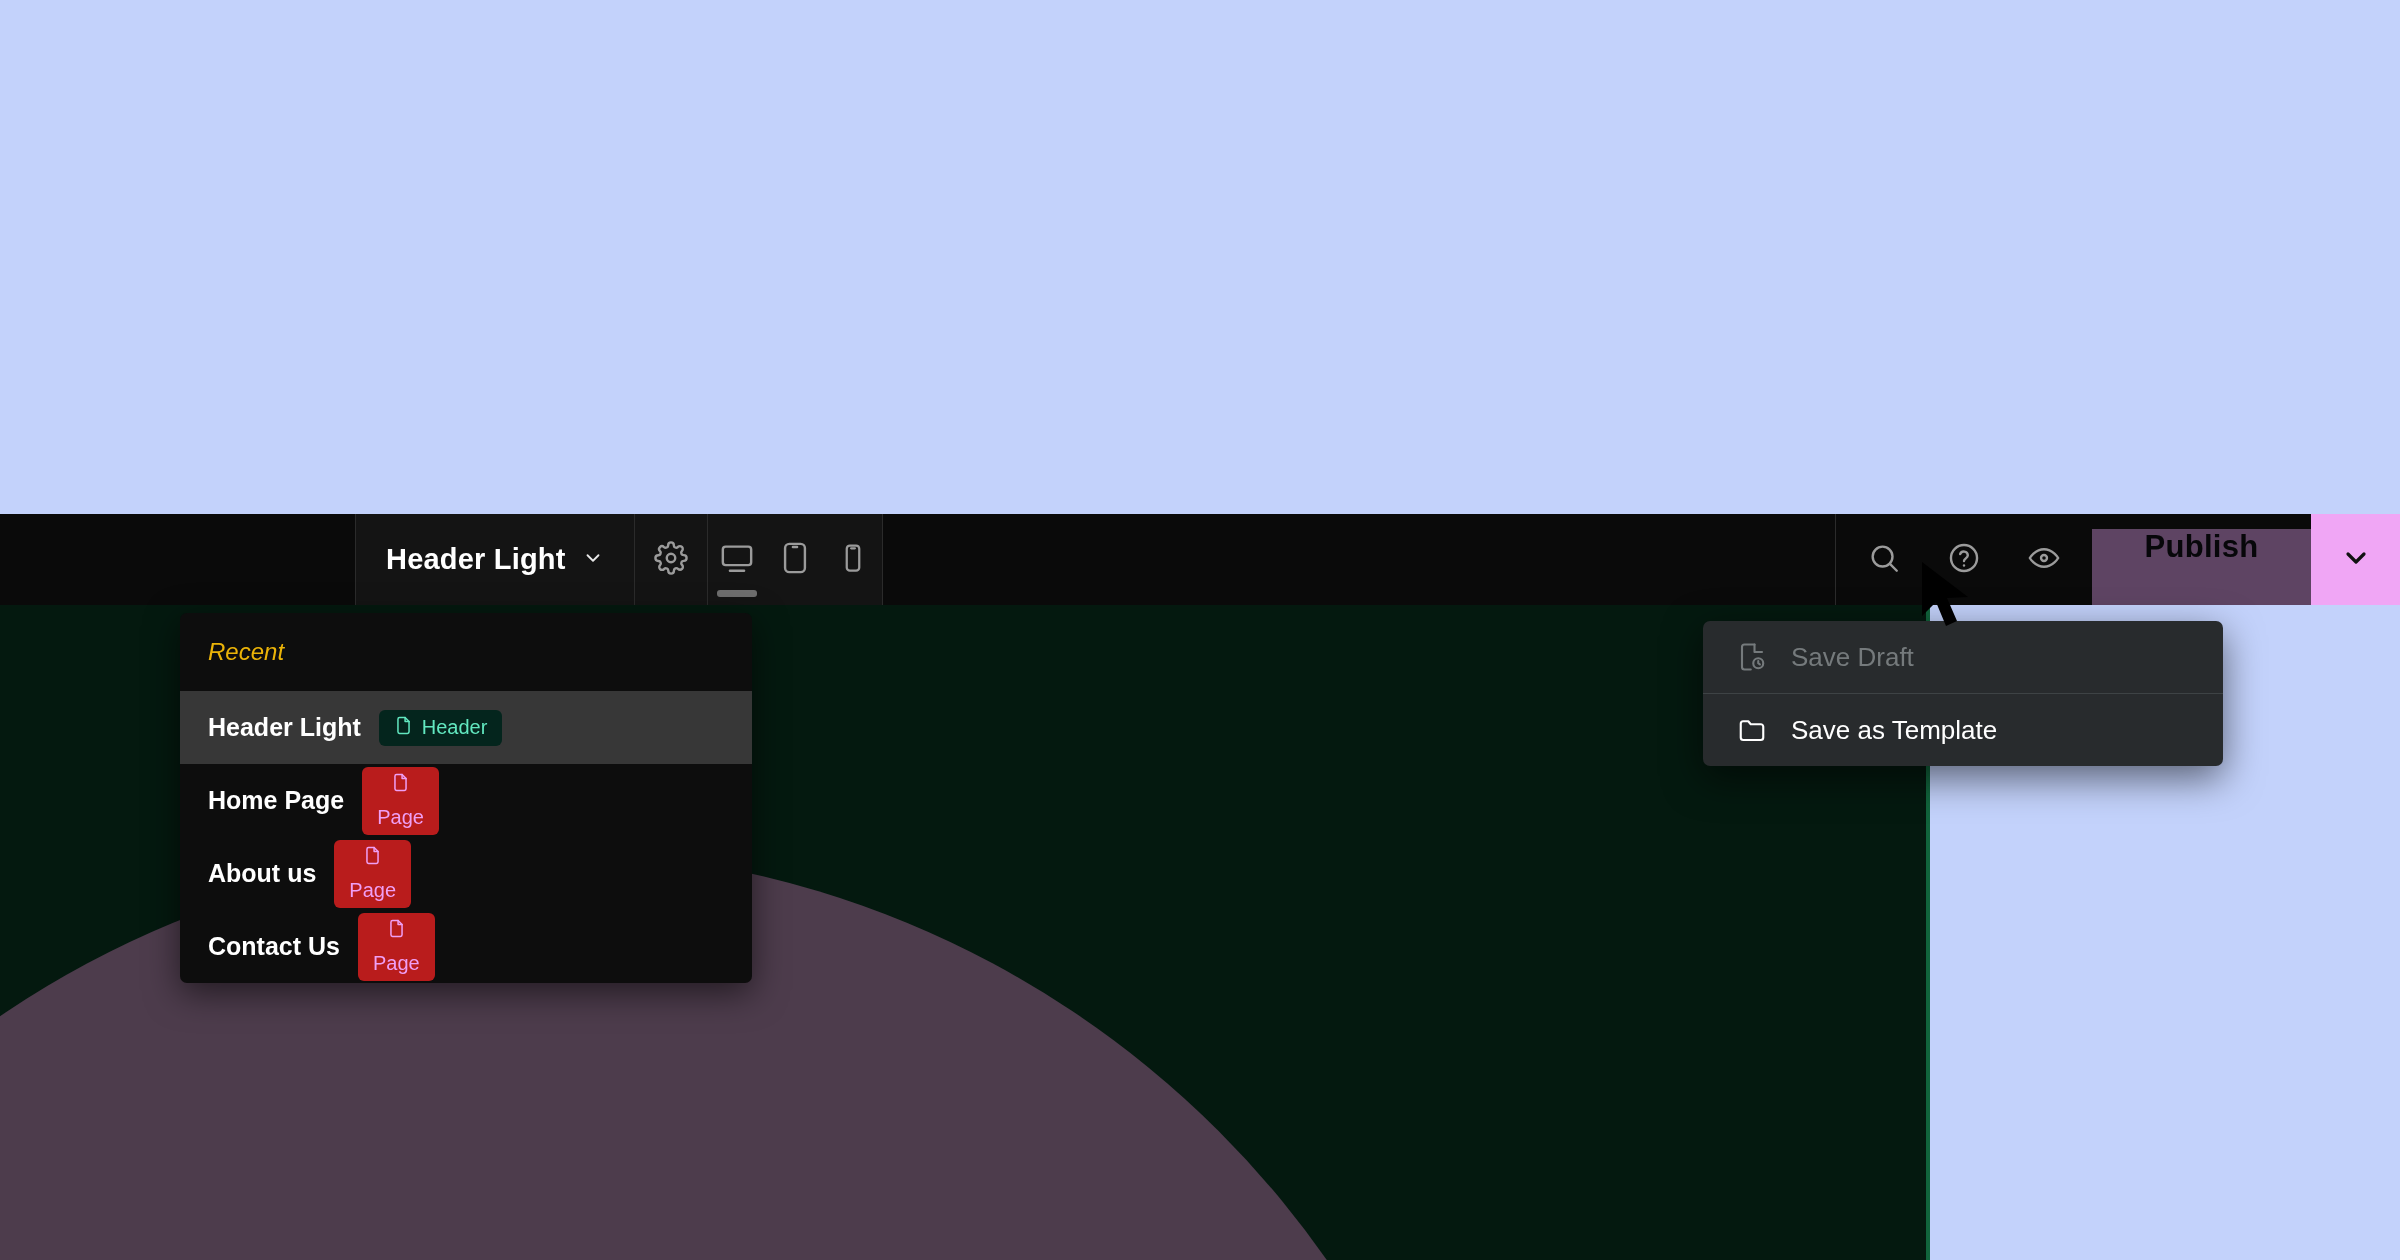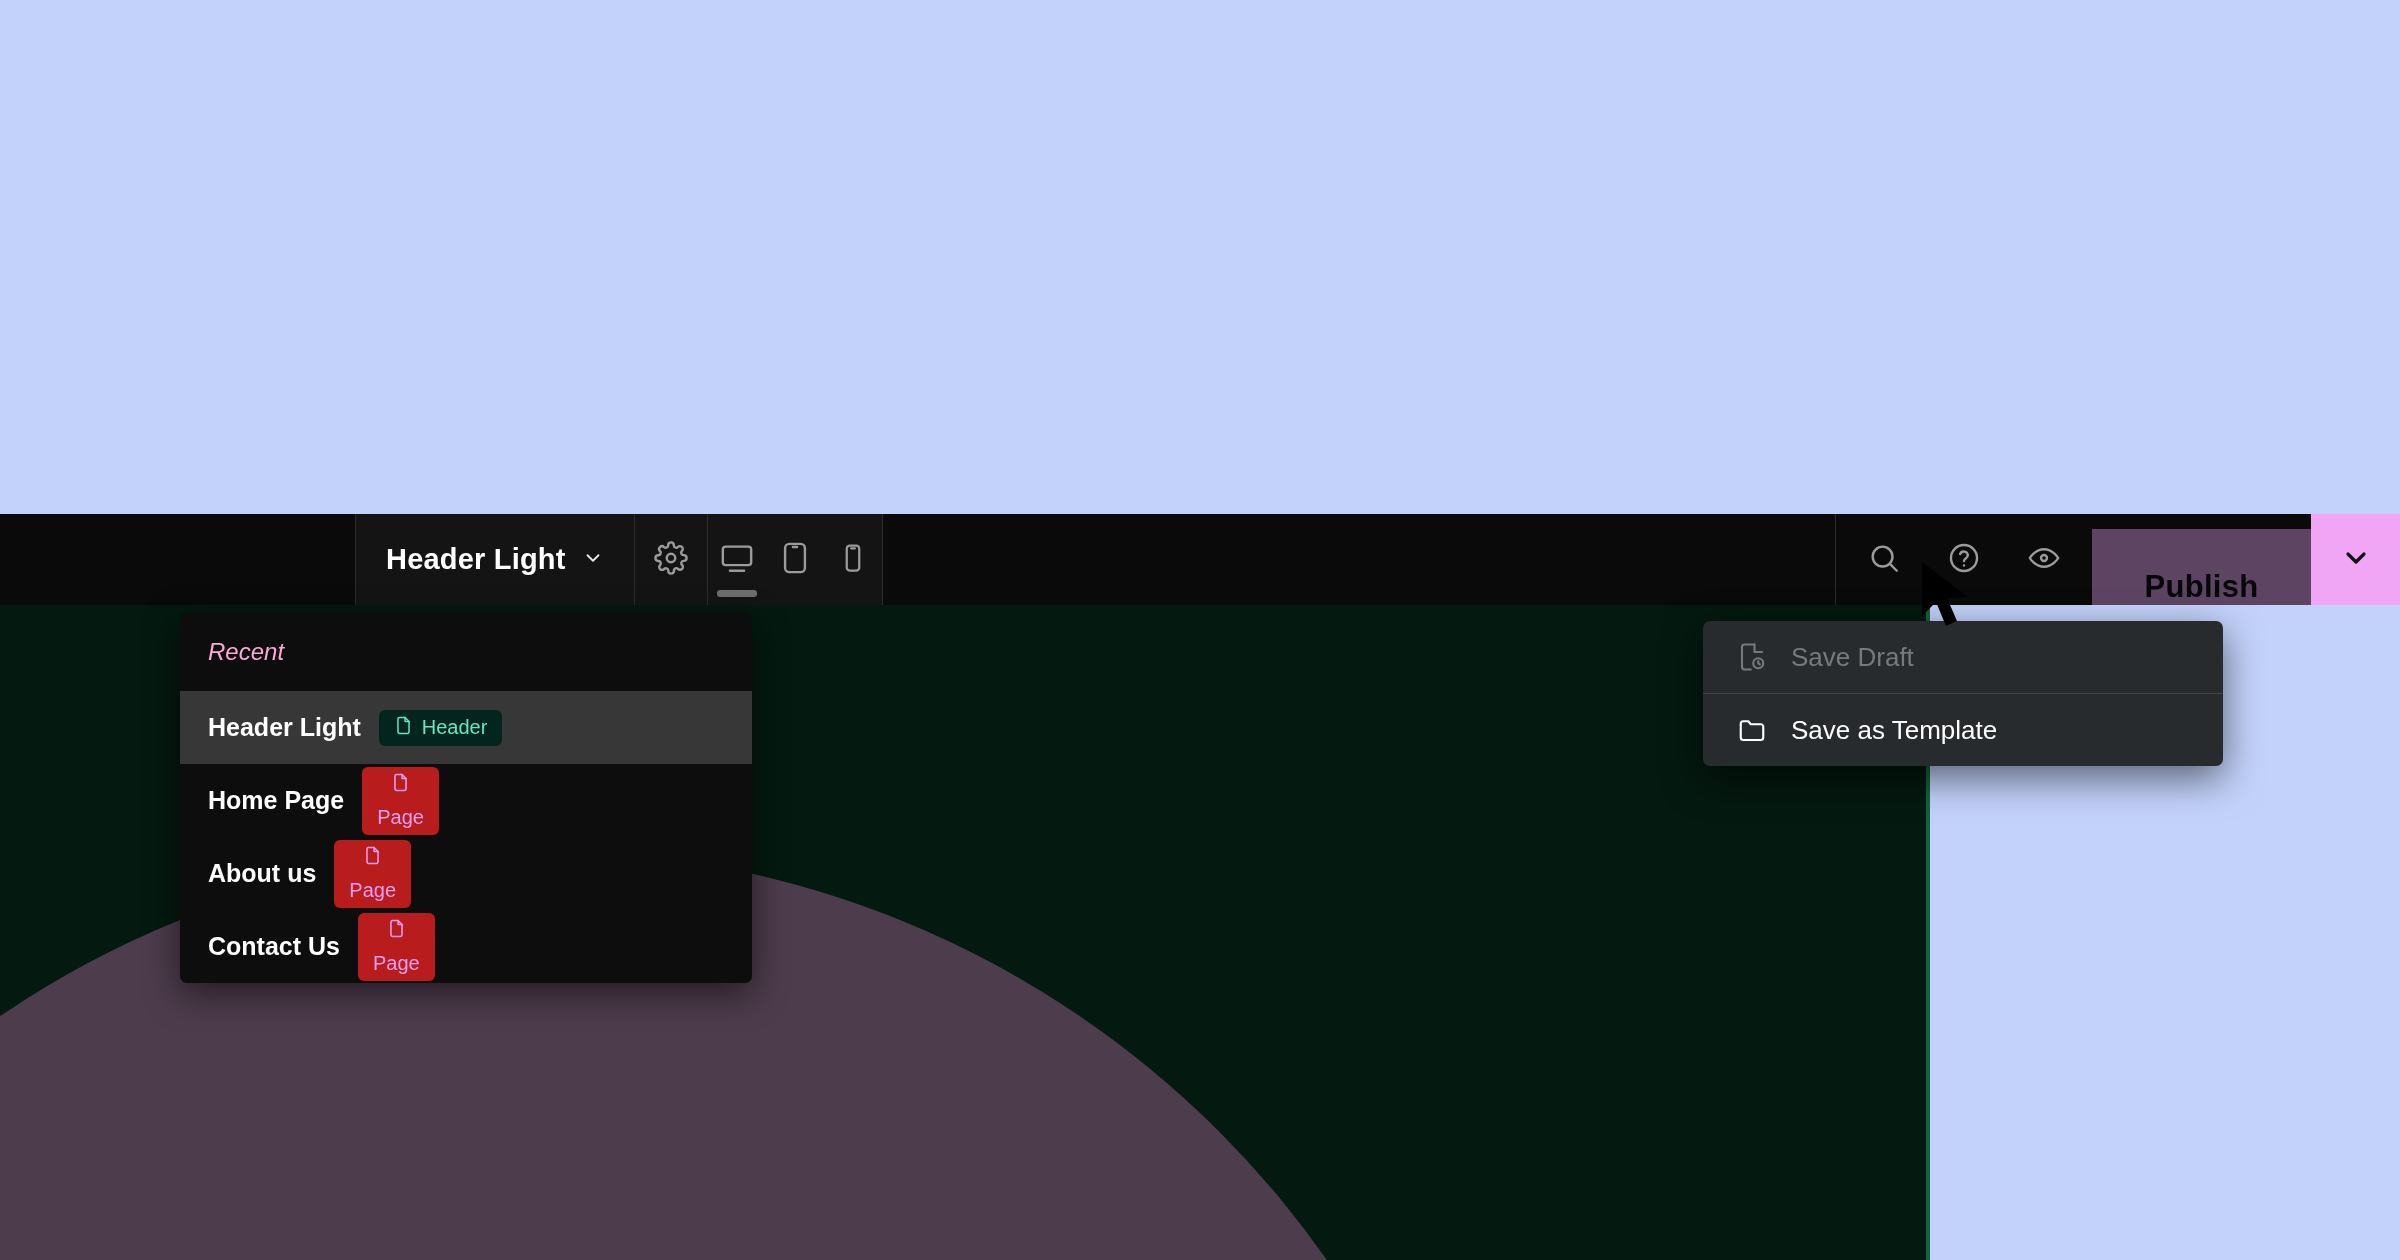"Publish" .publish-btn { align-items: flex-end -> flex-start }
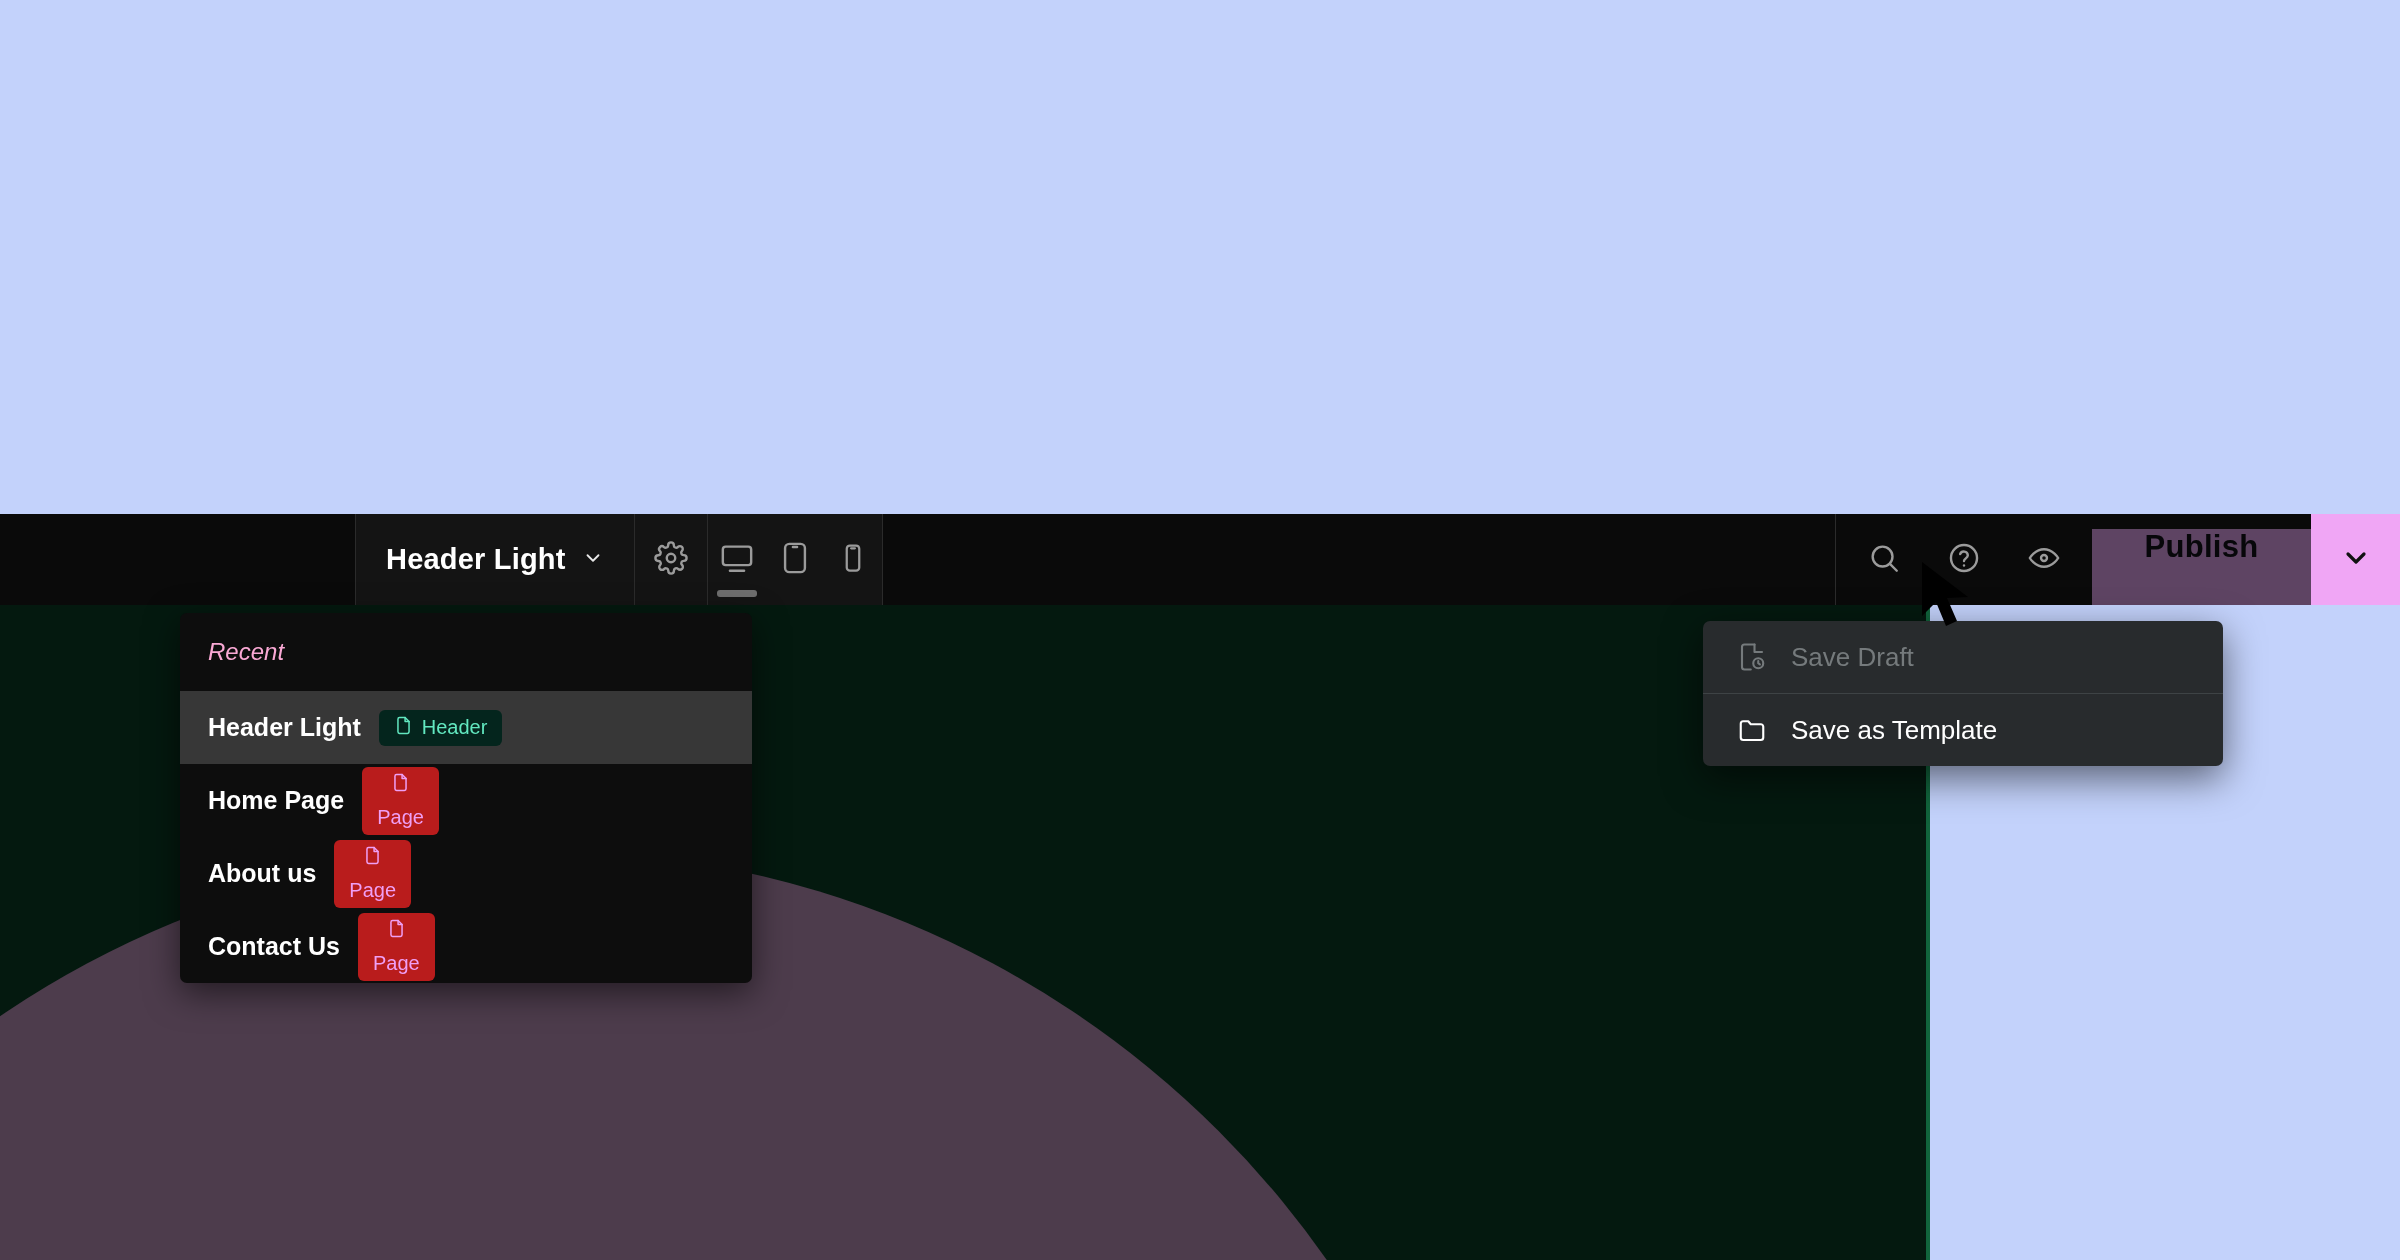"Recent" .recent-head { color: #f9a8d4 -> #eab308 }
